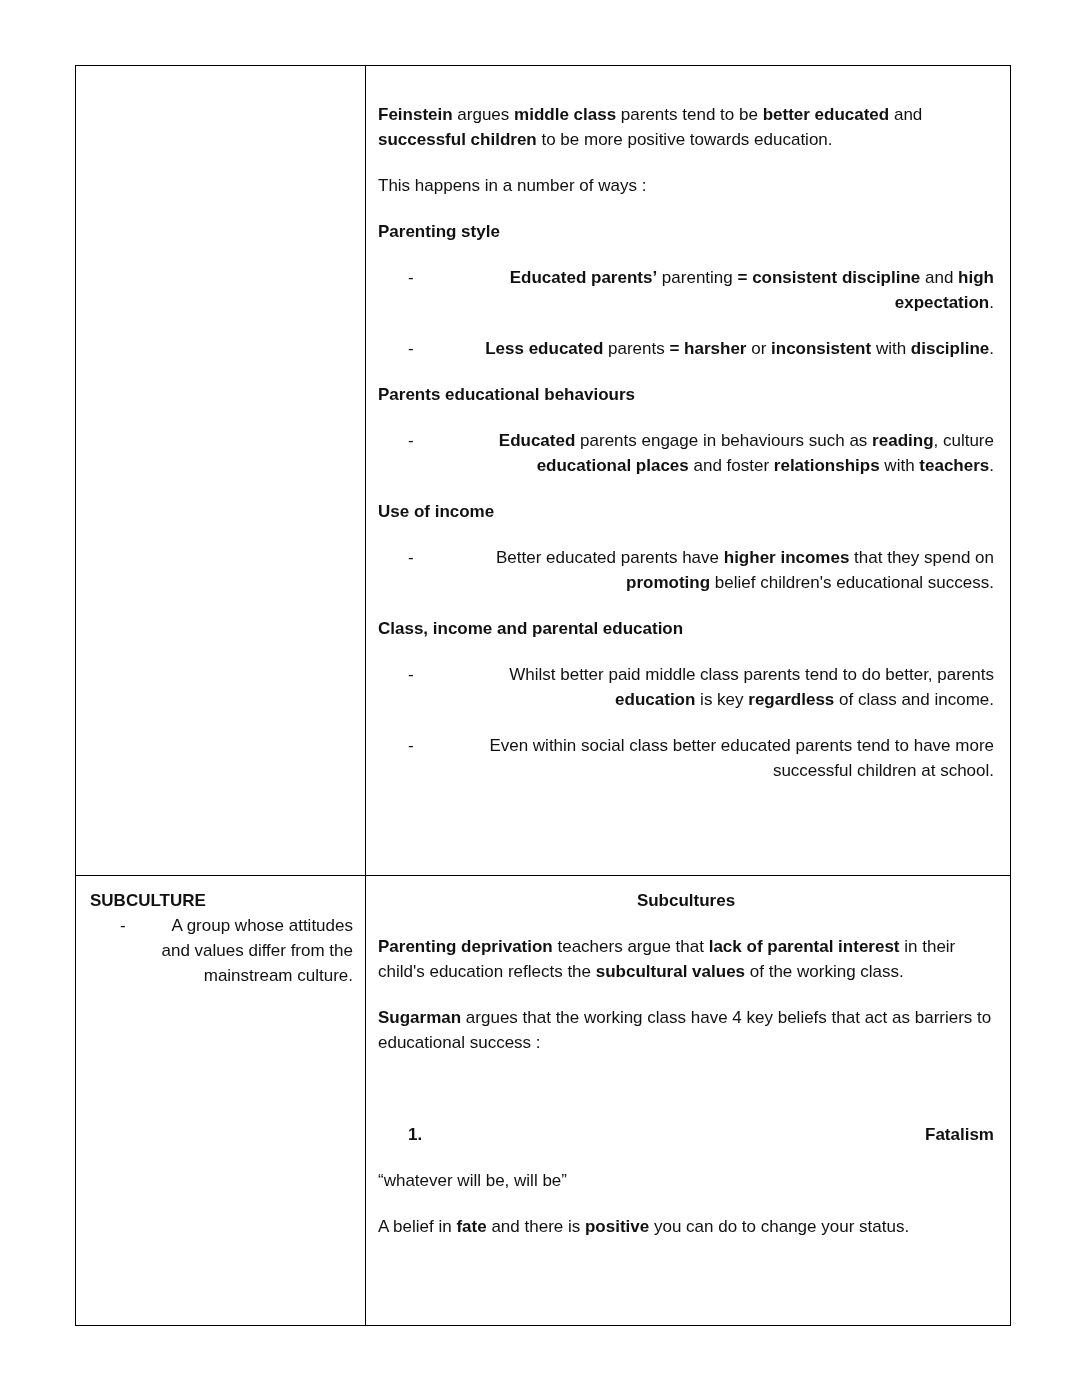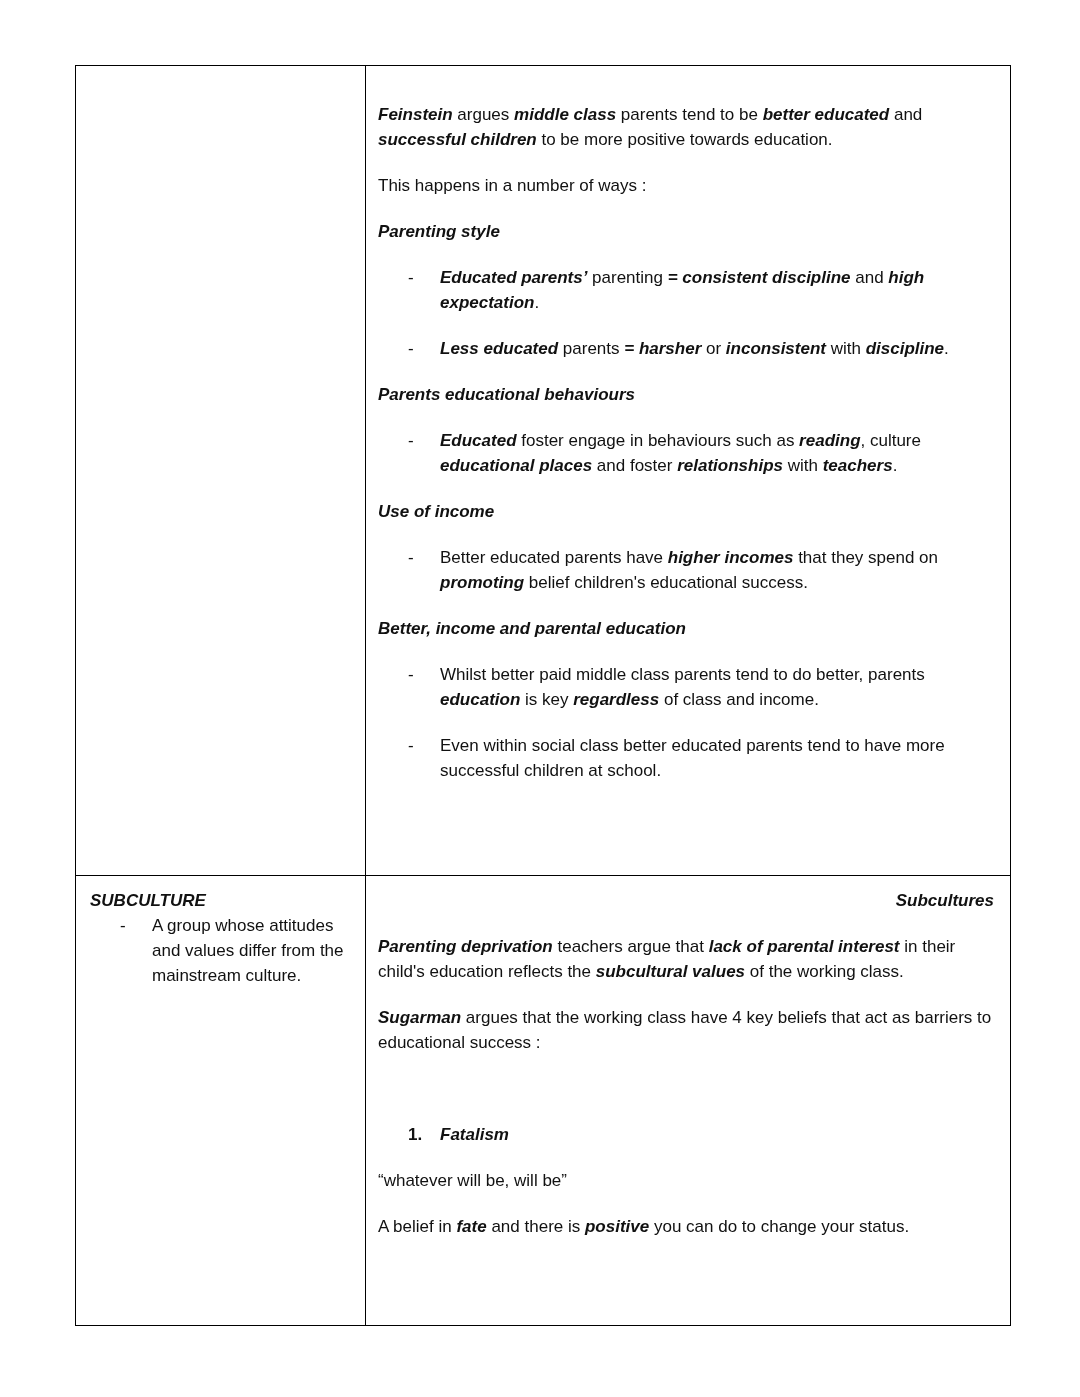"Feinstein" .b { font-style: italic -> none }
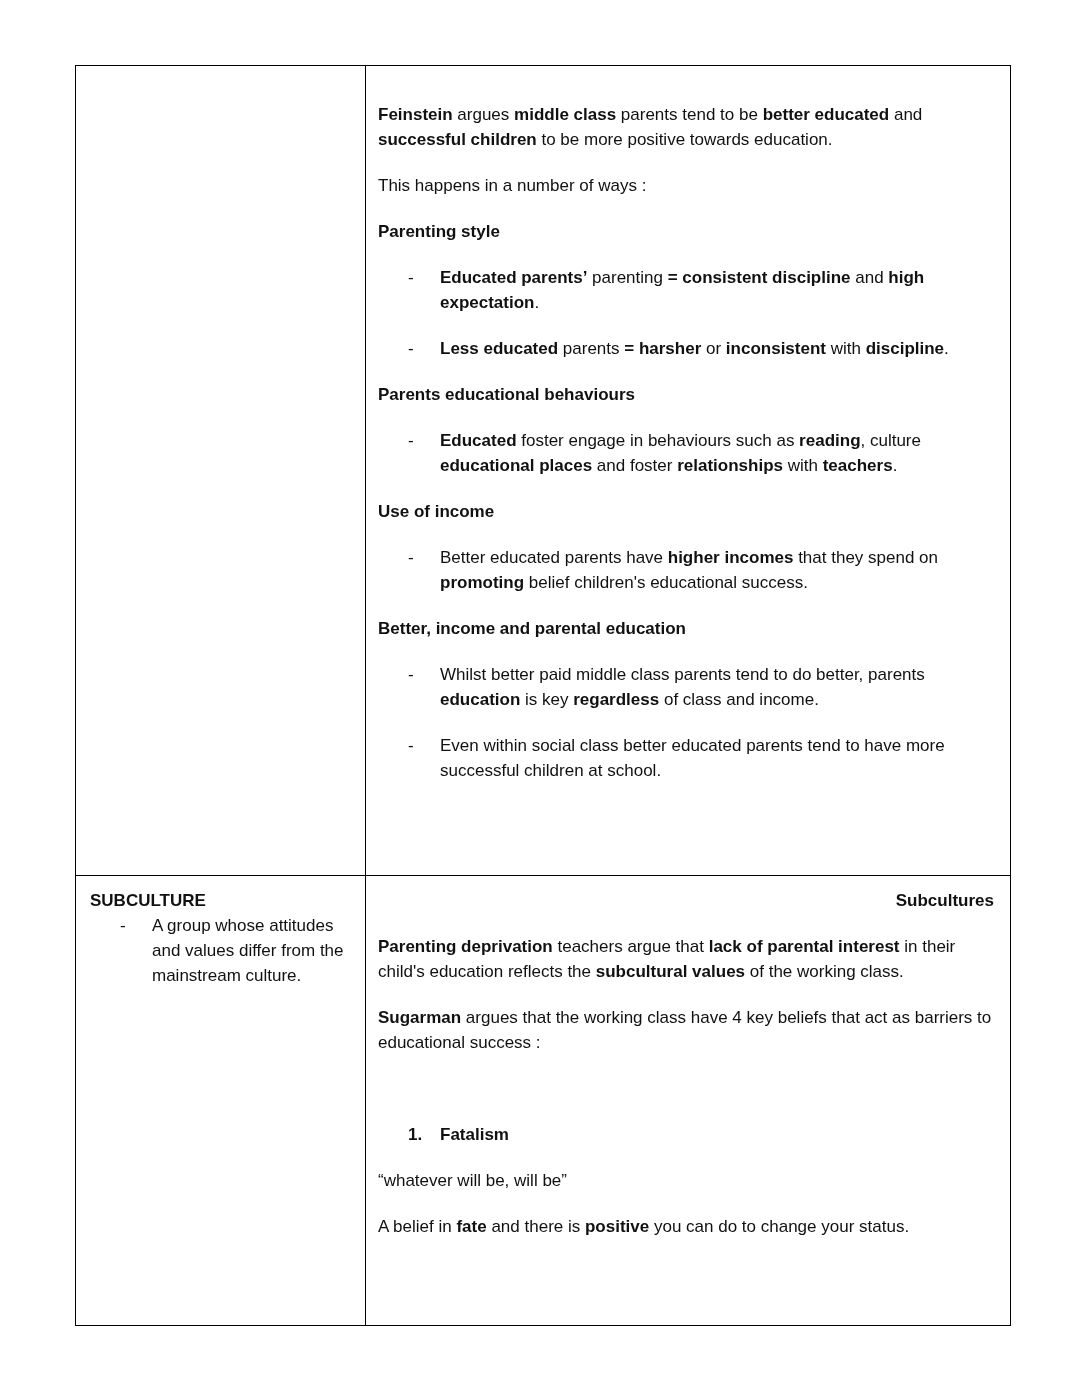"Educated parents’ parenting = consistent" .bullet .body, .numbered .body { text-align: none -> right }
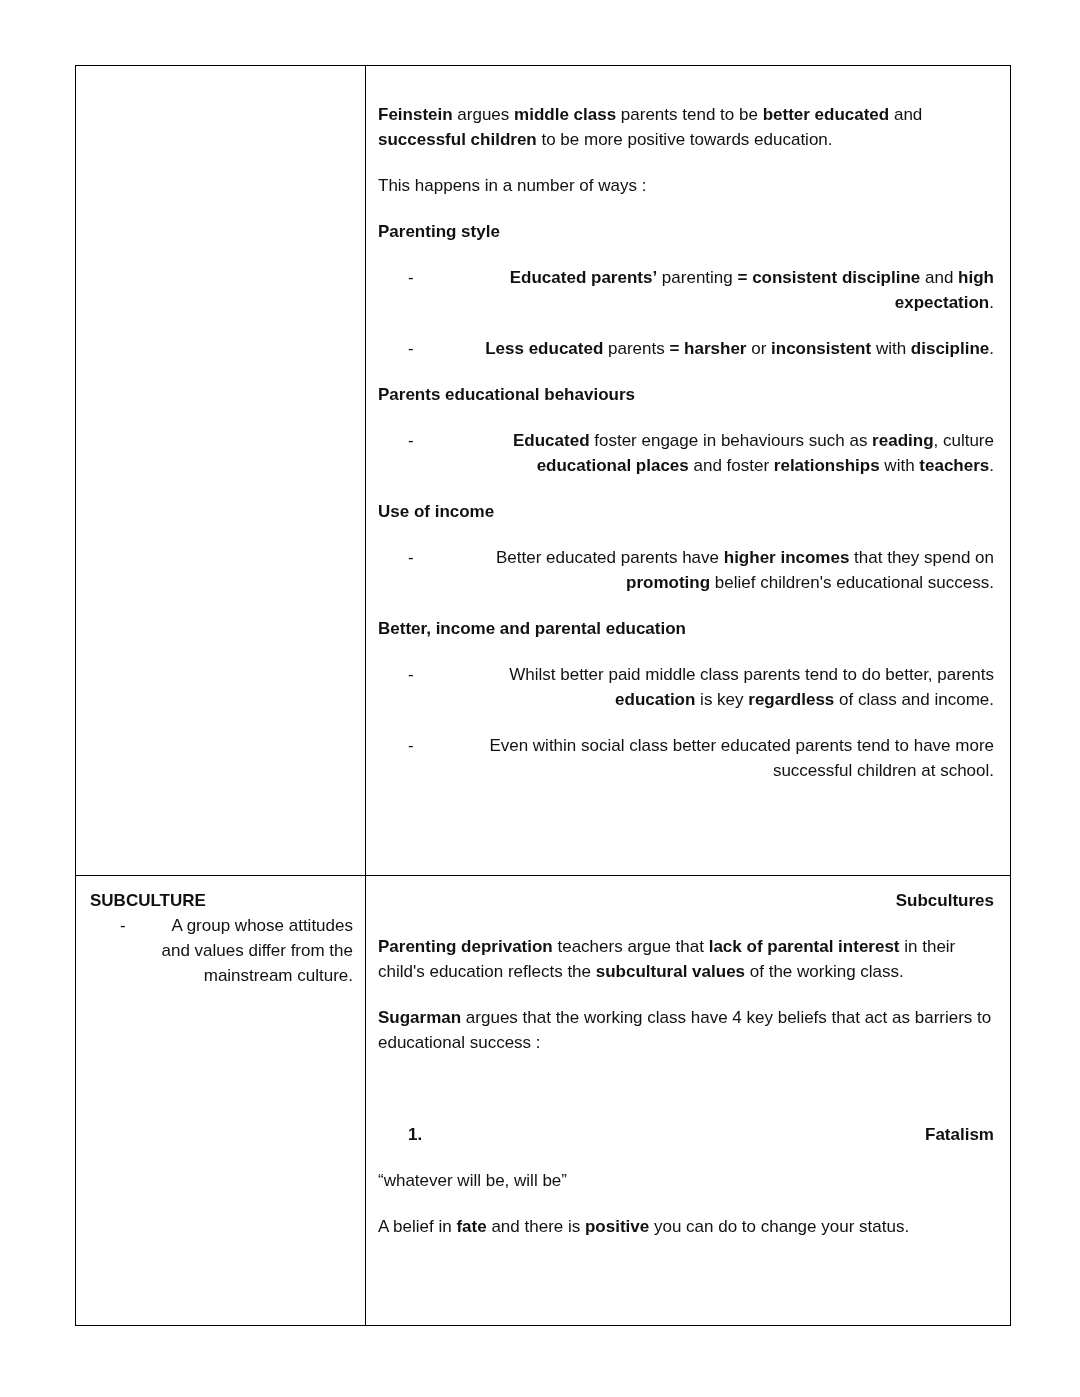"foster engage in behaviours such" span { text: foster -> parents }
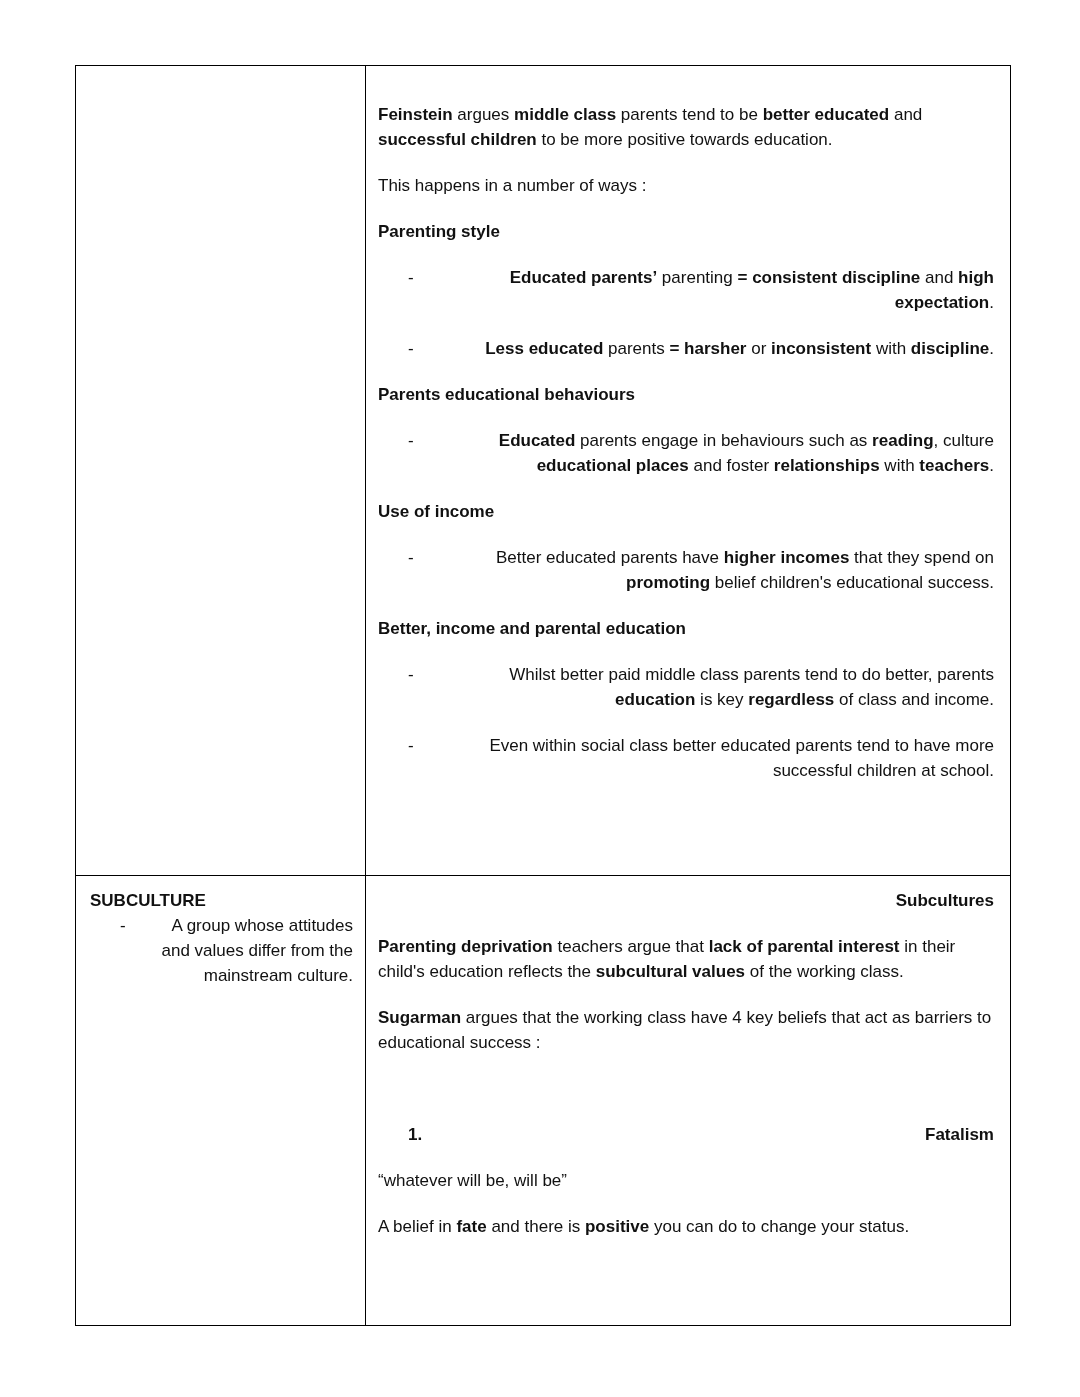"Better, income and parental education" span.b { text: Better -> Class }
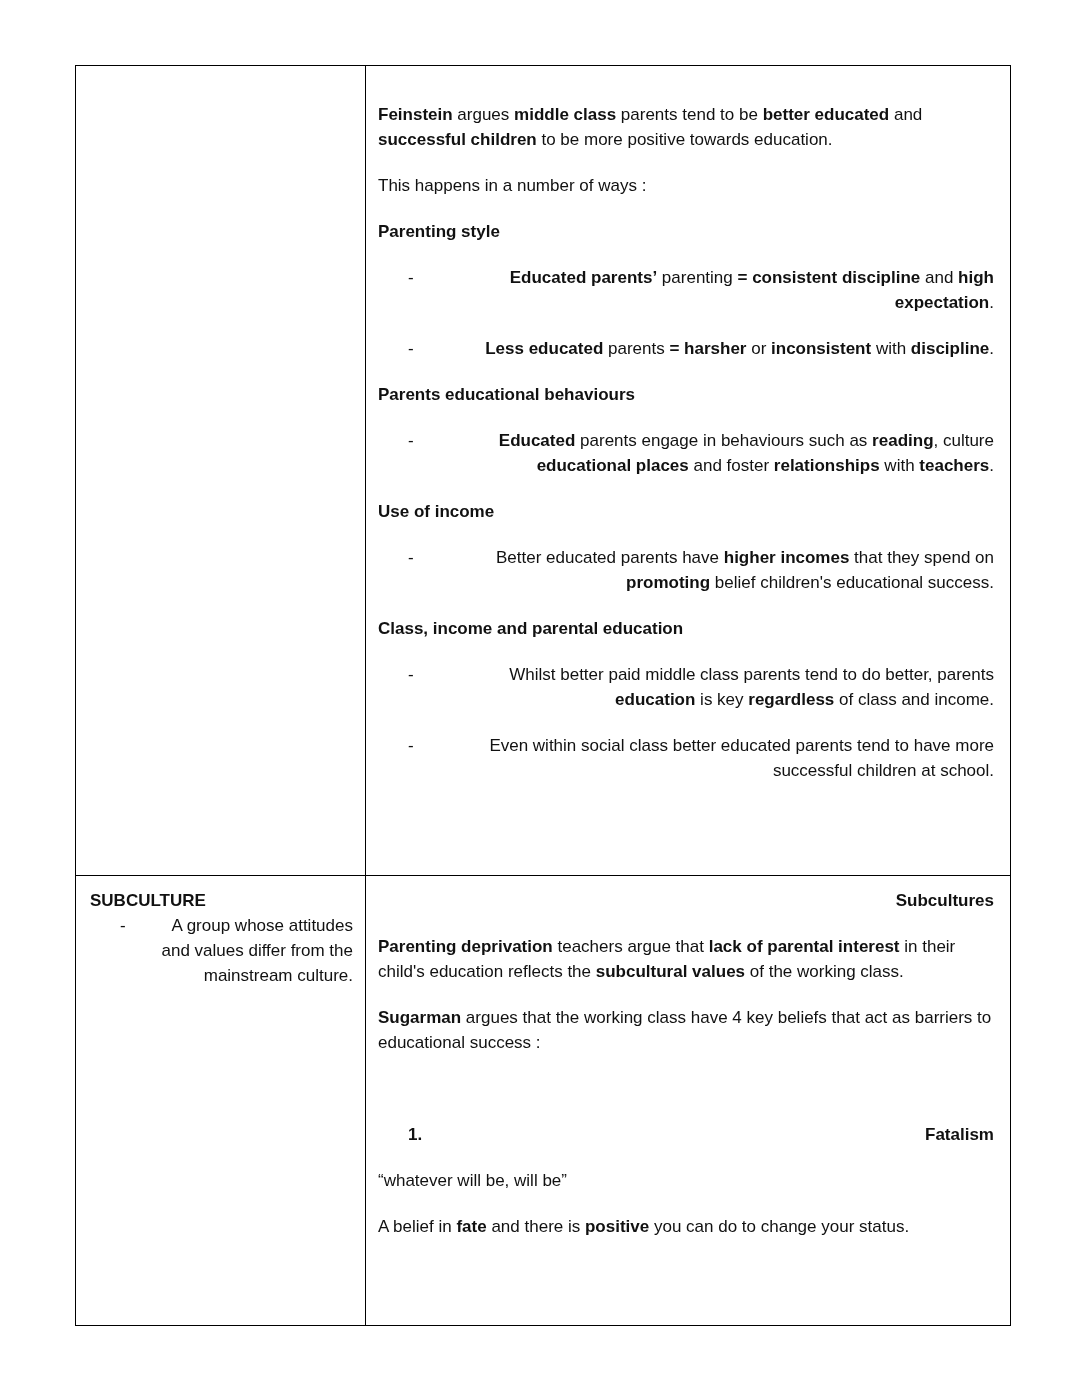"Subcultures" .center { text-align: right -> center }
